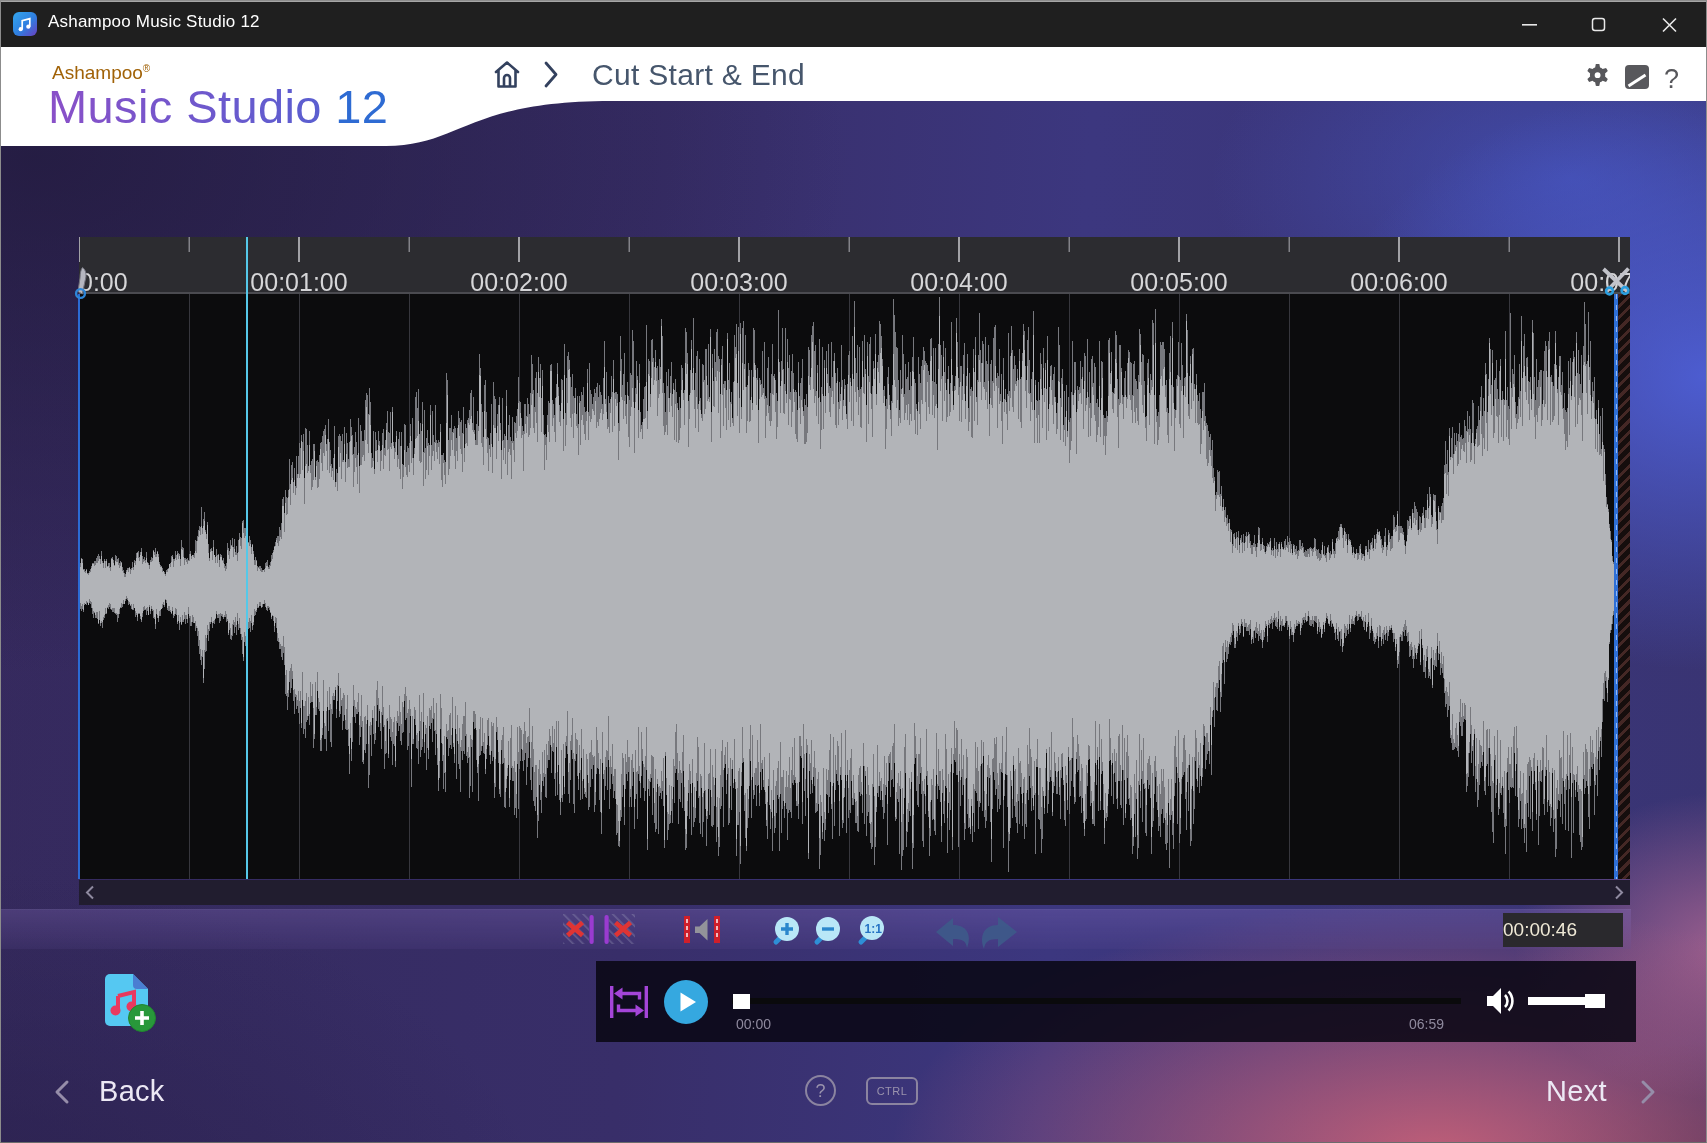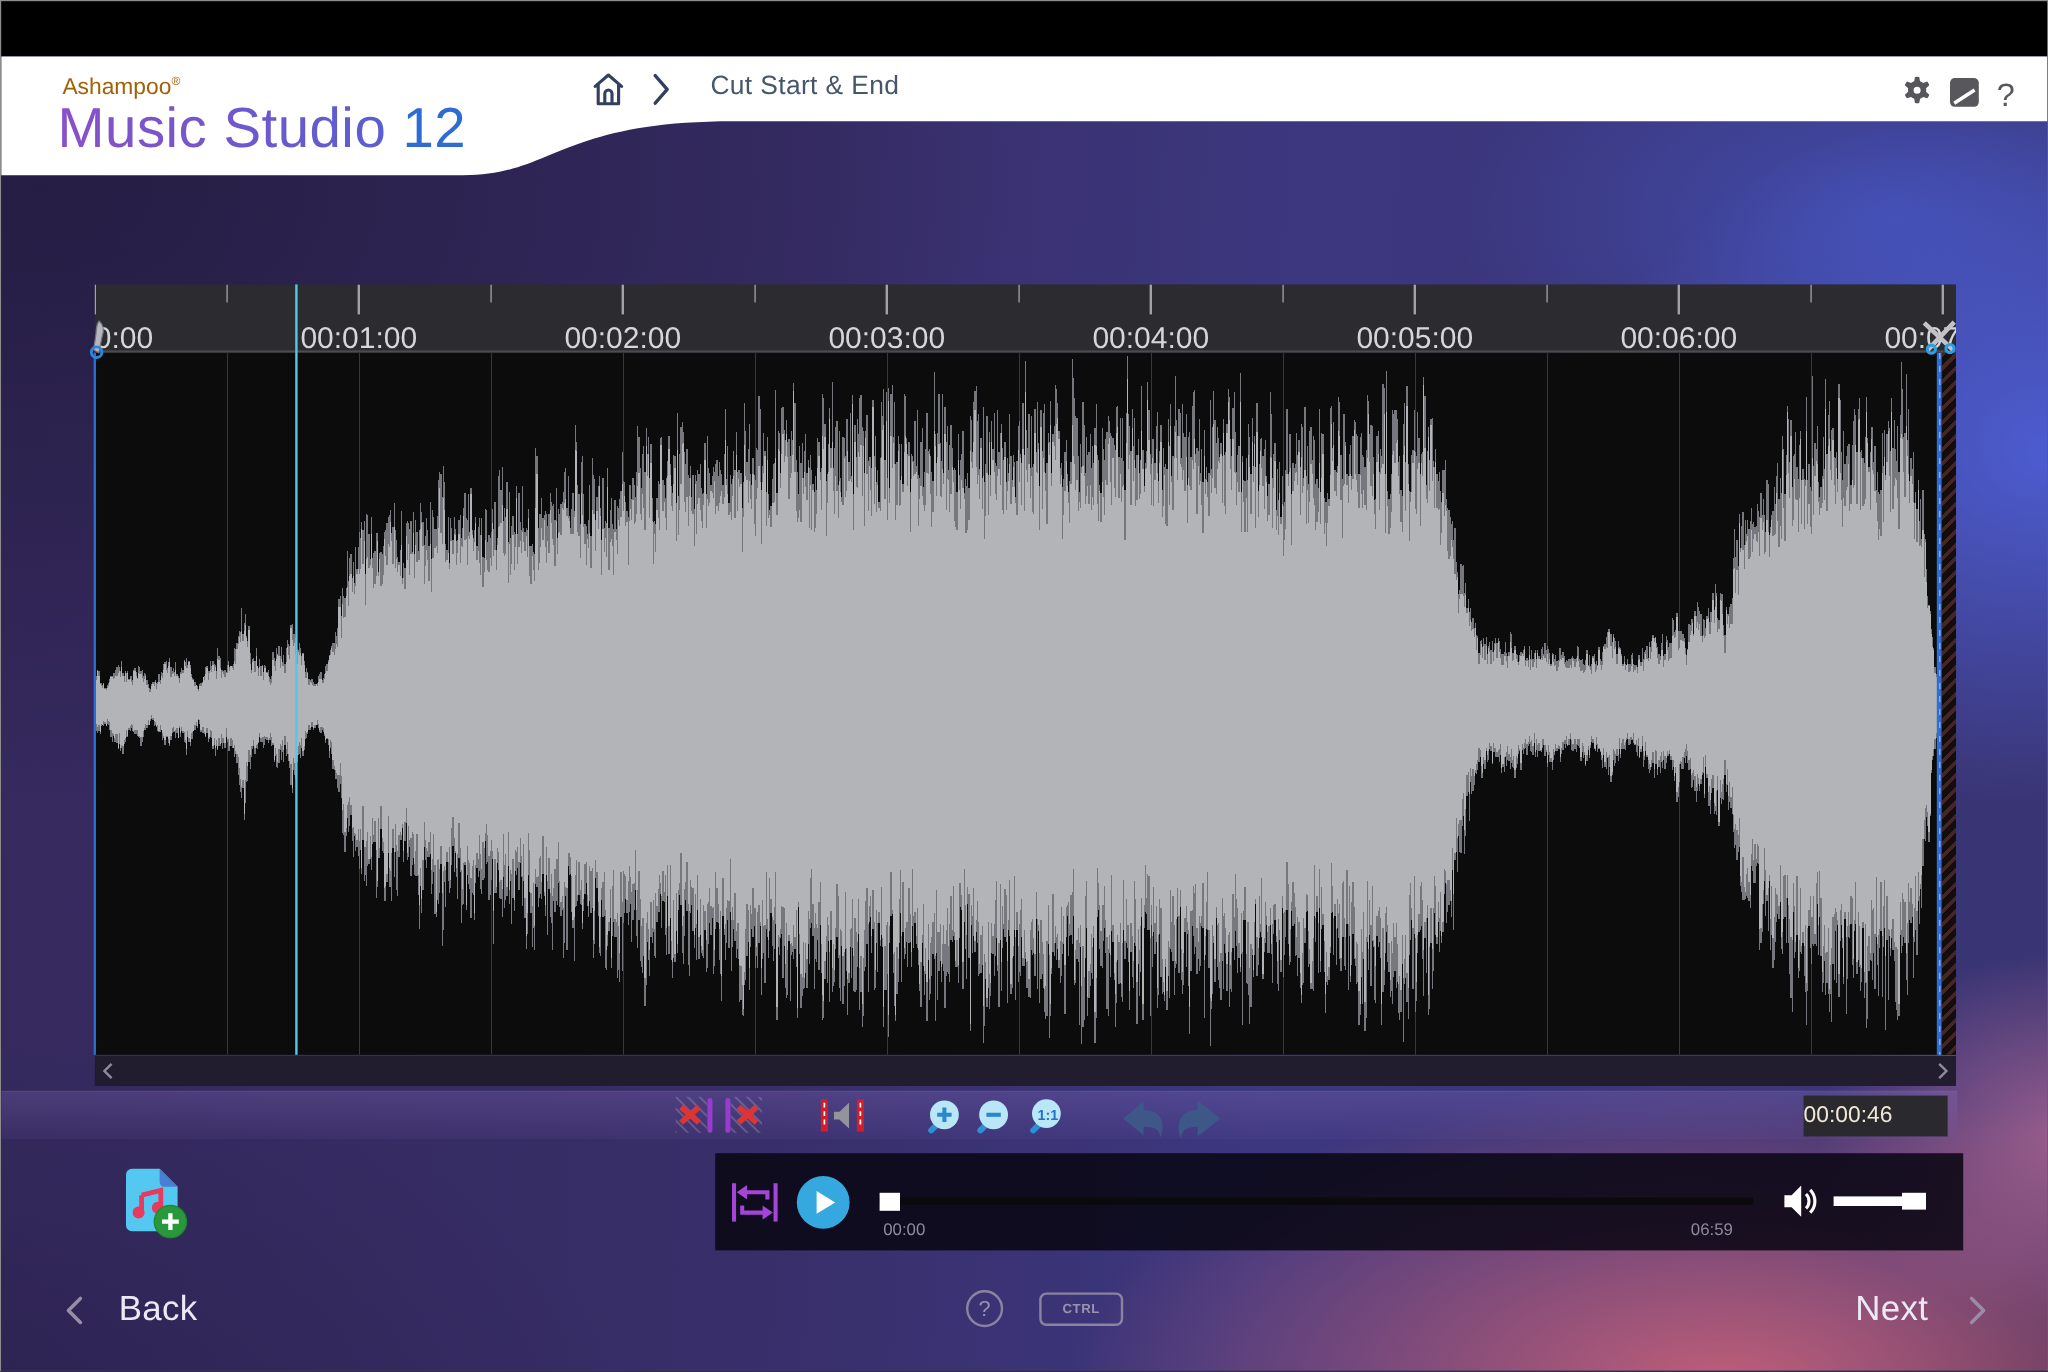"Ashampoo Music Studio 12" div { html: none -> <div> <div> <svg> <path></path> <circle></circle> <circle></circle> </svg> </div> <div>Ashampoo Music Studio 12</div> <svg> <rect></rect> <rect></rect> <path></path> </svg> </div> }
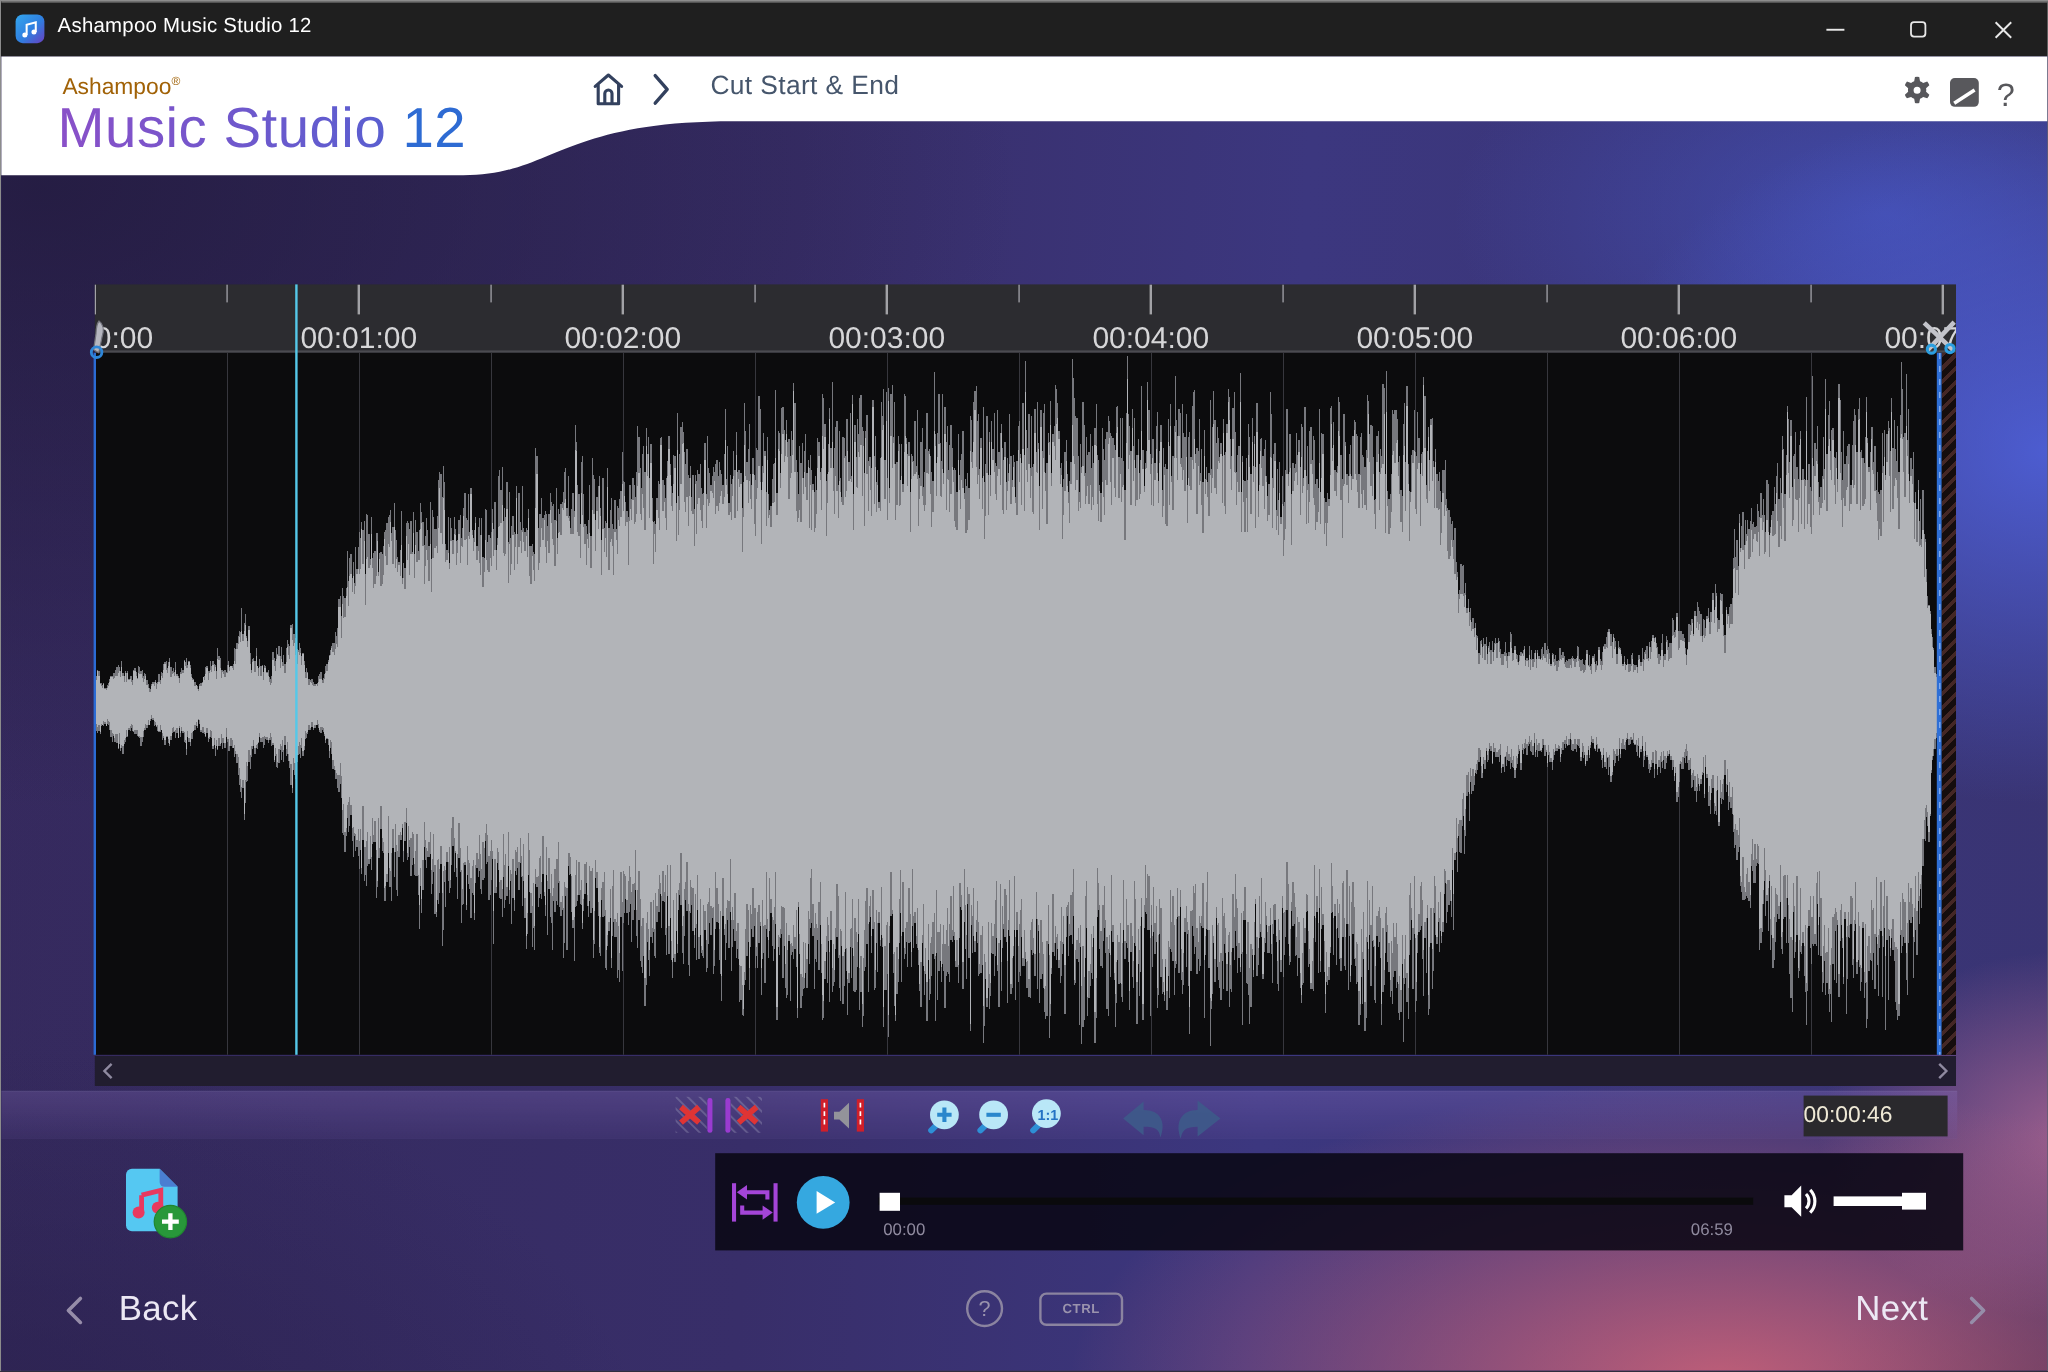"Cut Start & End" #crumb { font-size: 22px -> 30px }
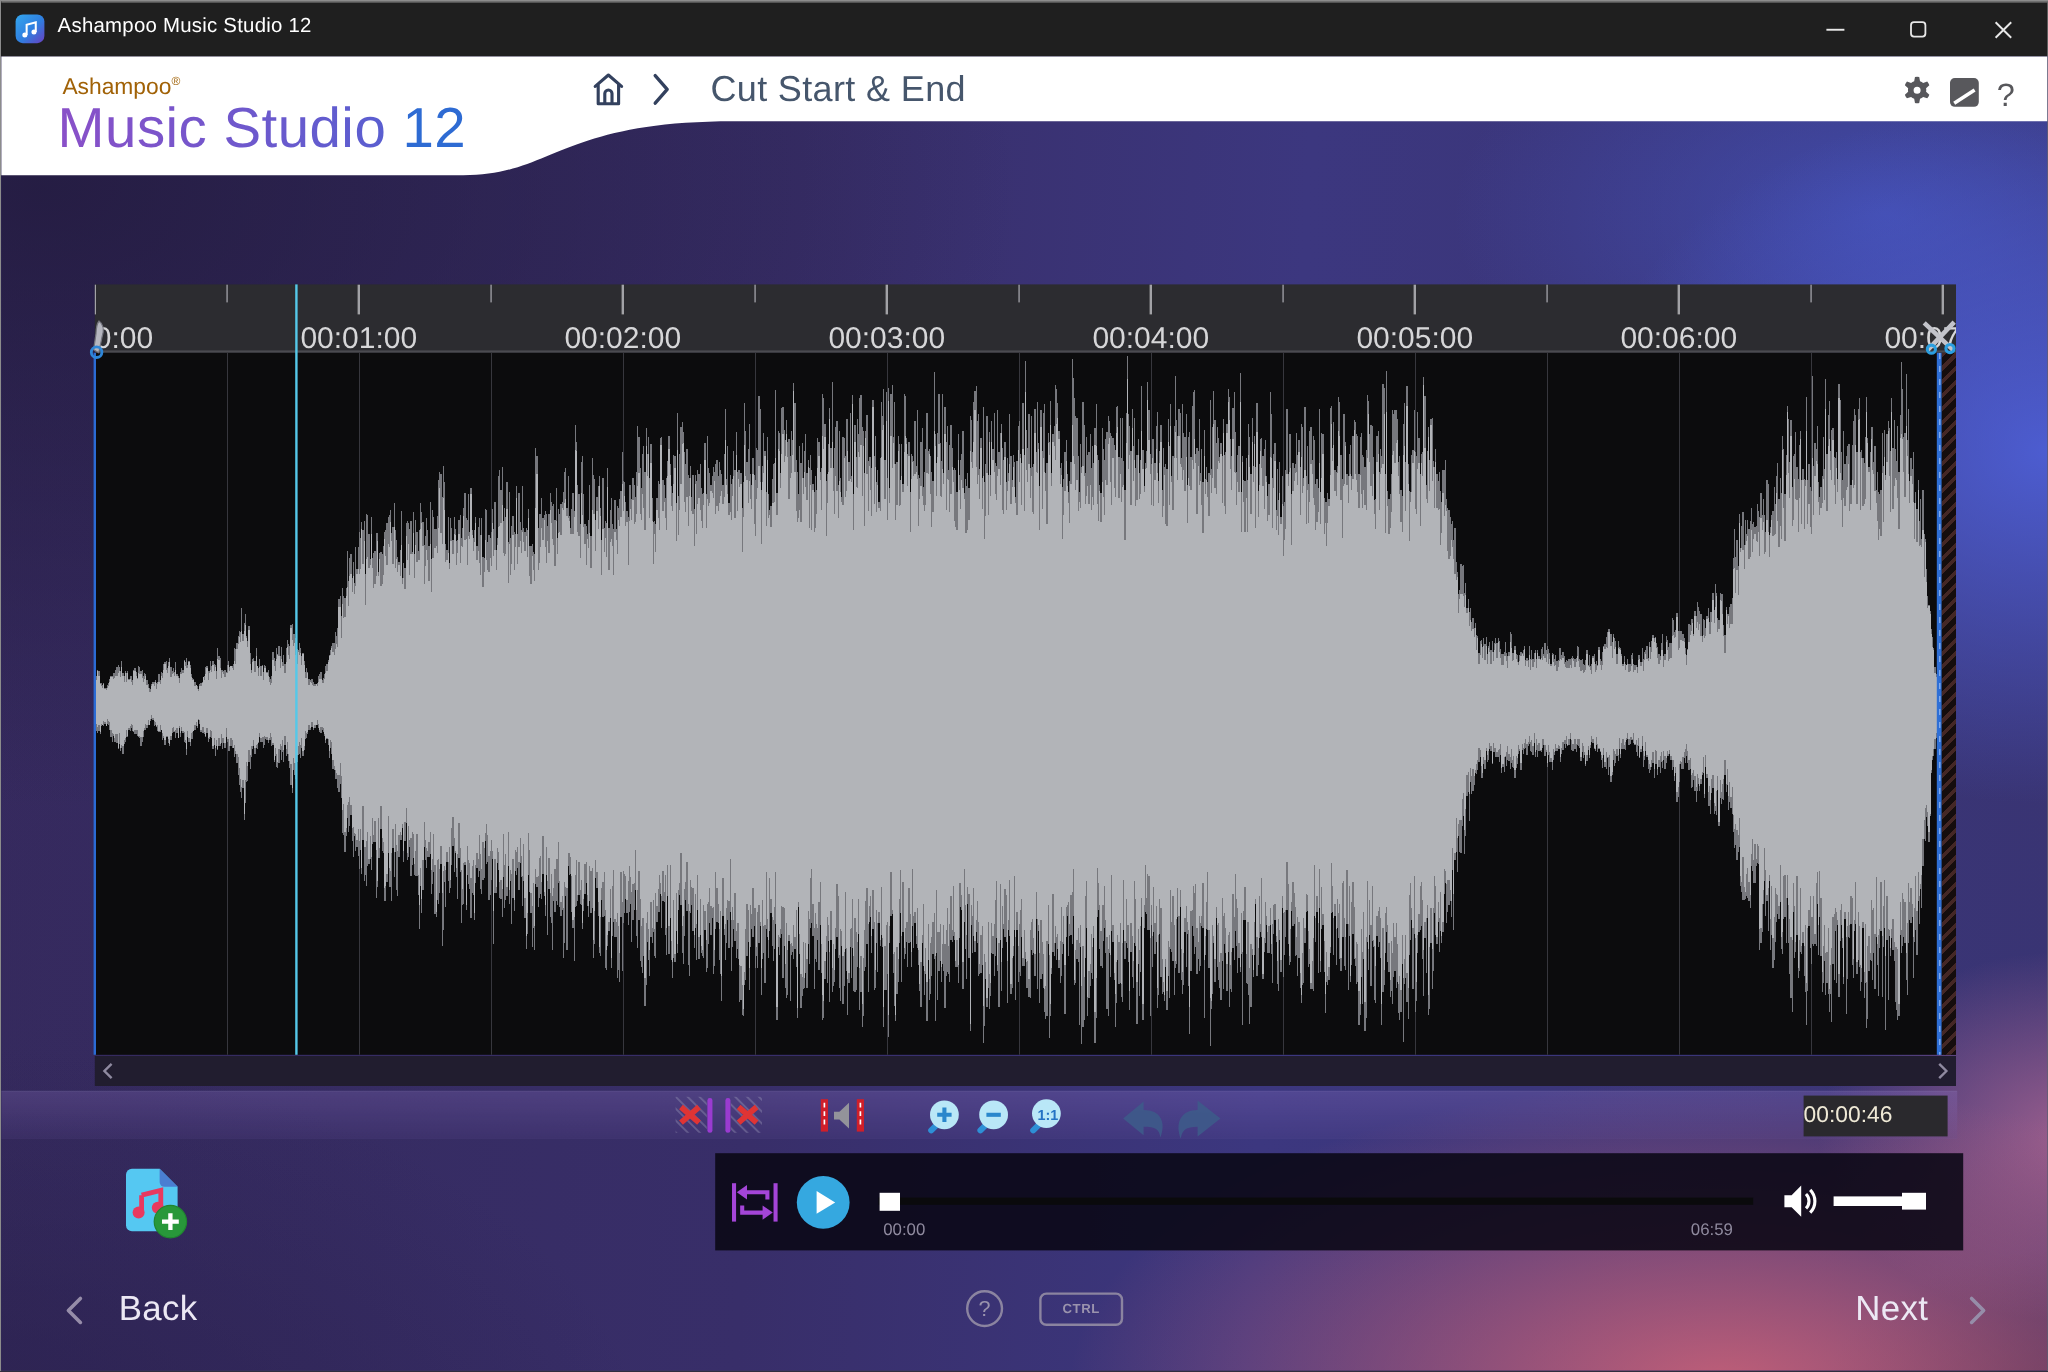"CTRL" #ctrlbadge { font-weight: bold -> normal; width: 70px -> 52px }
